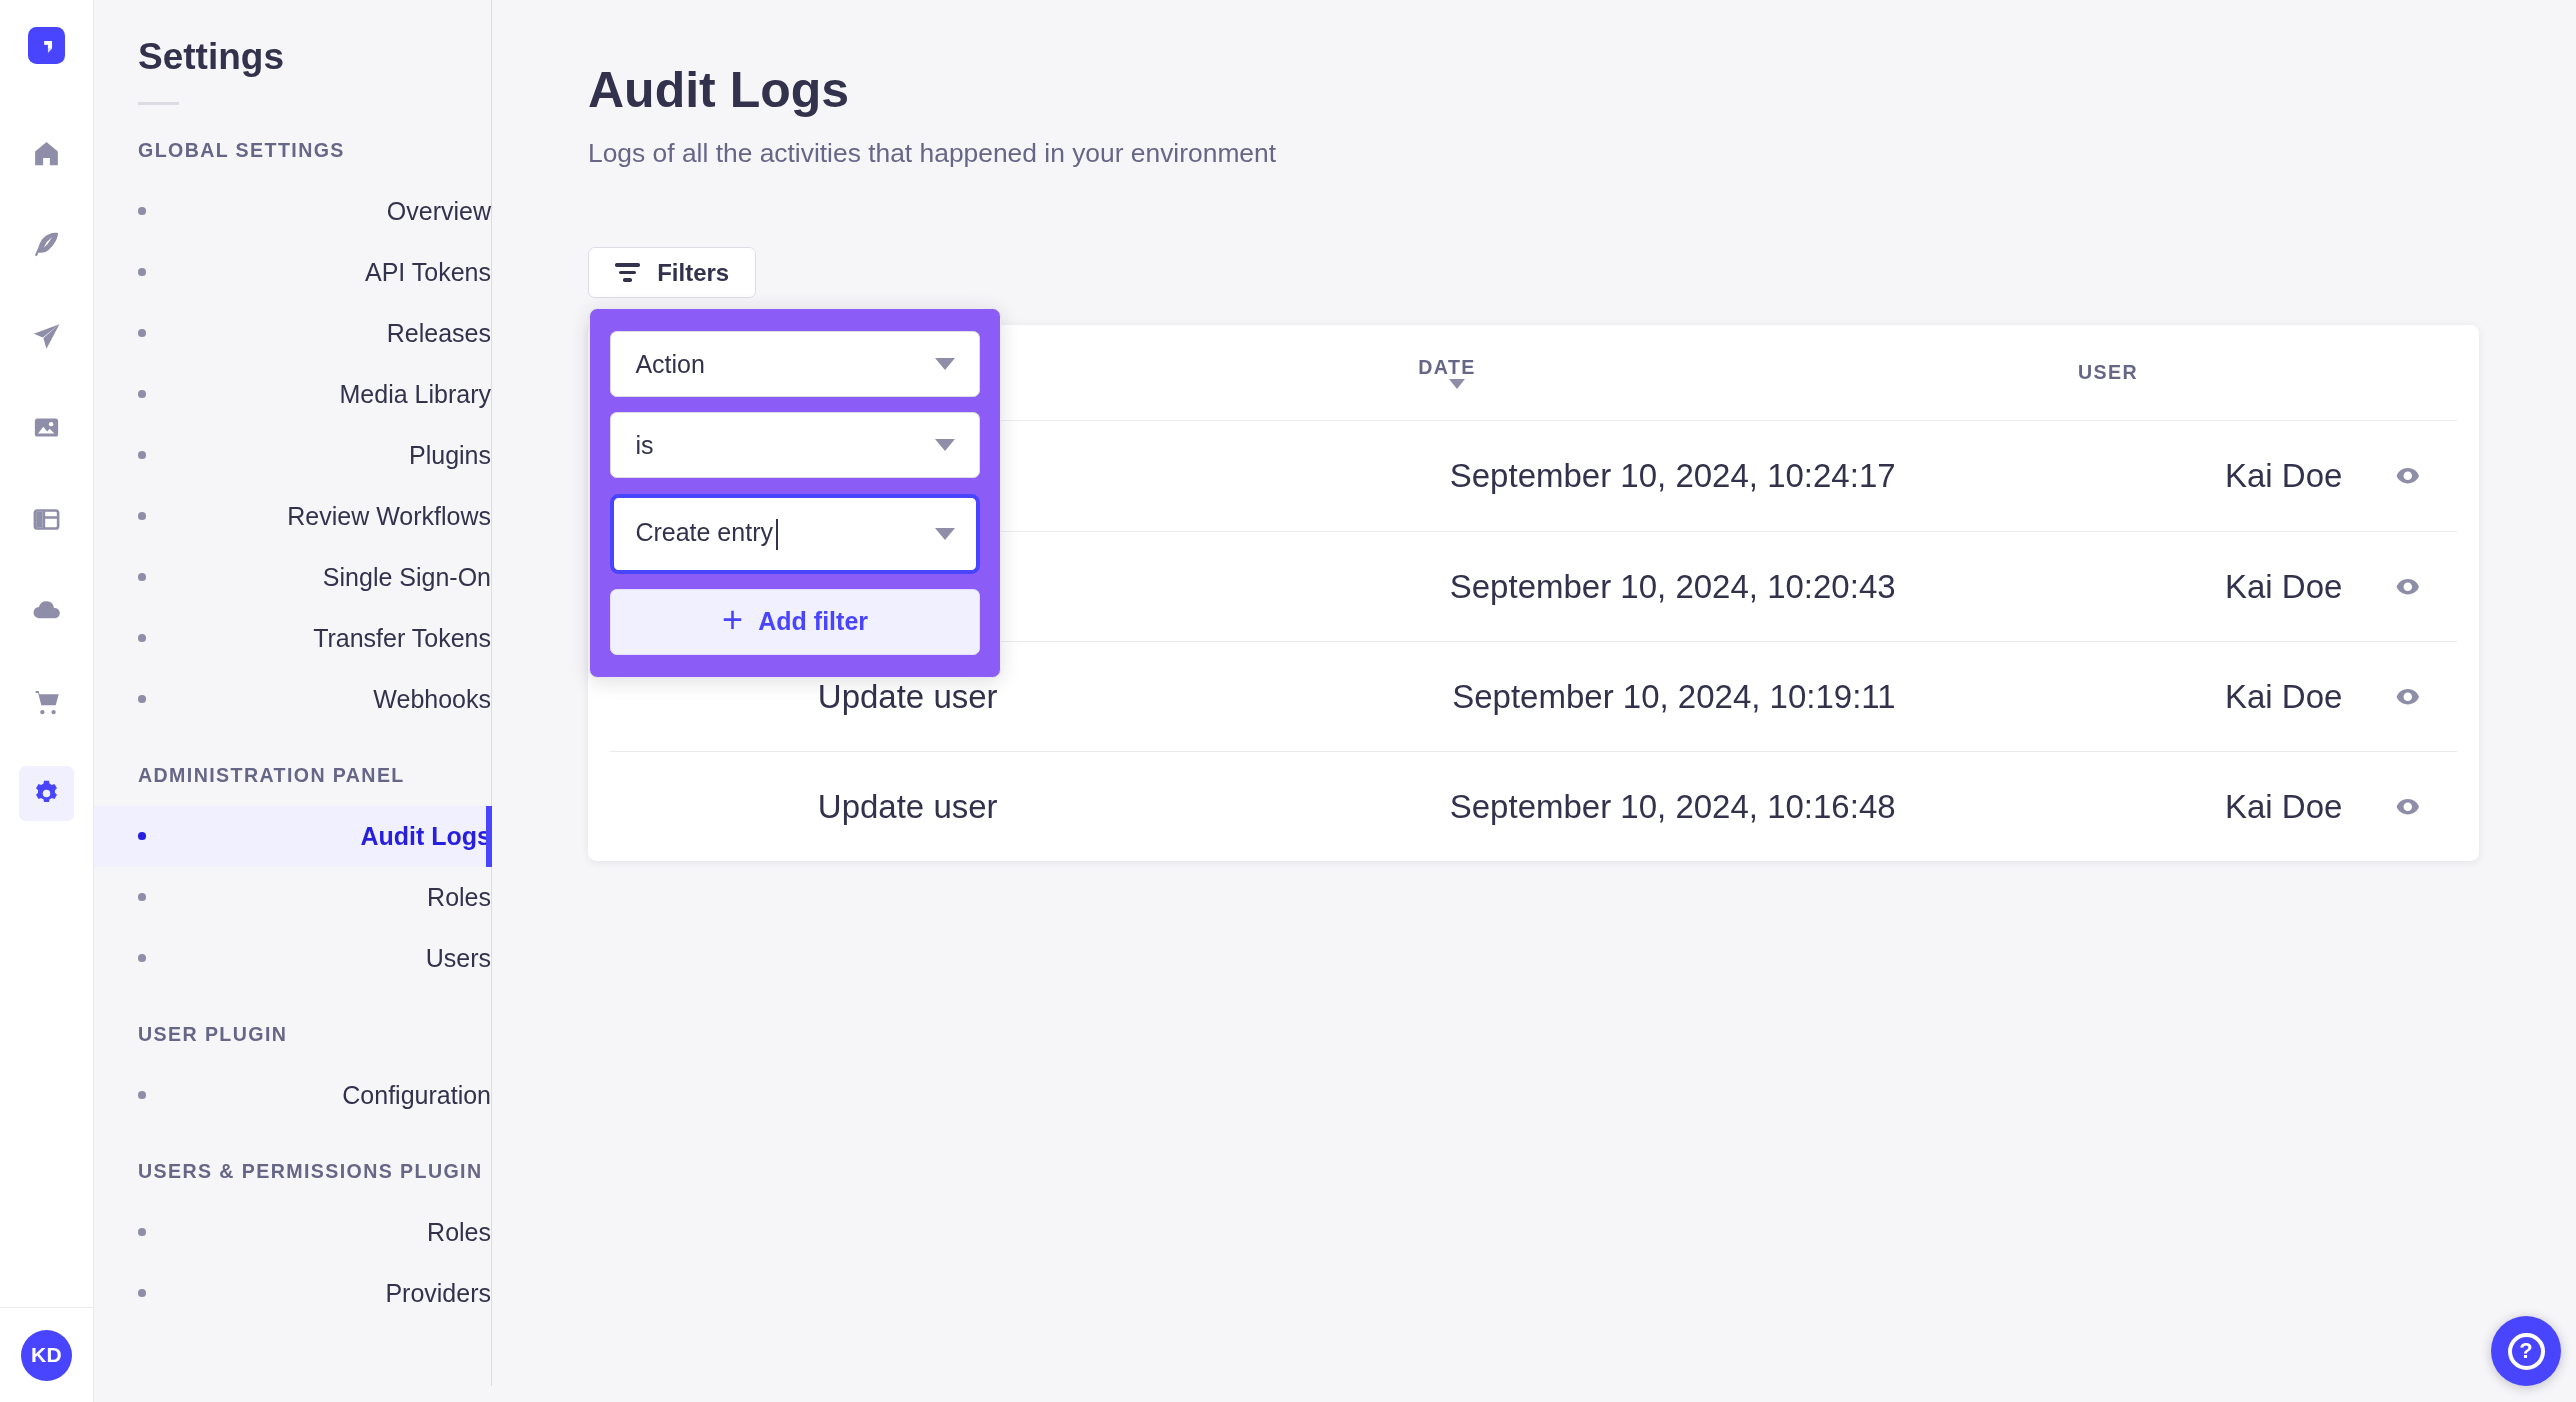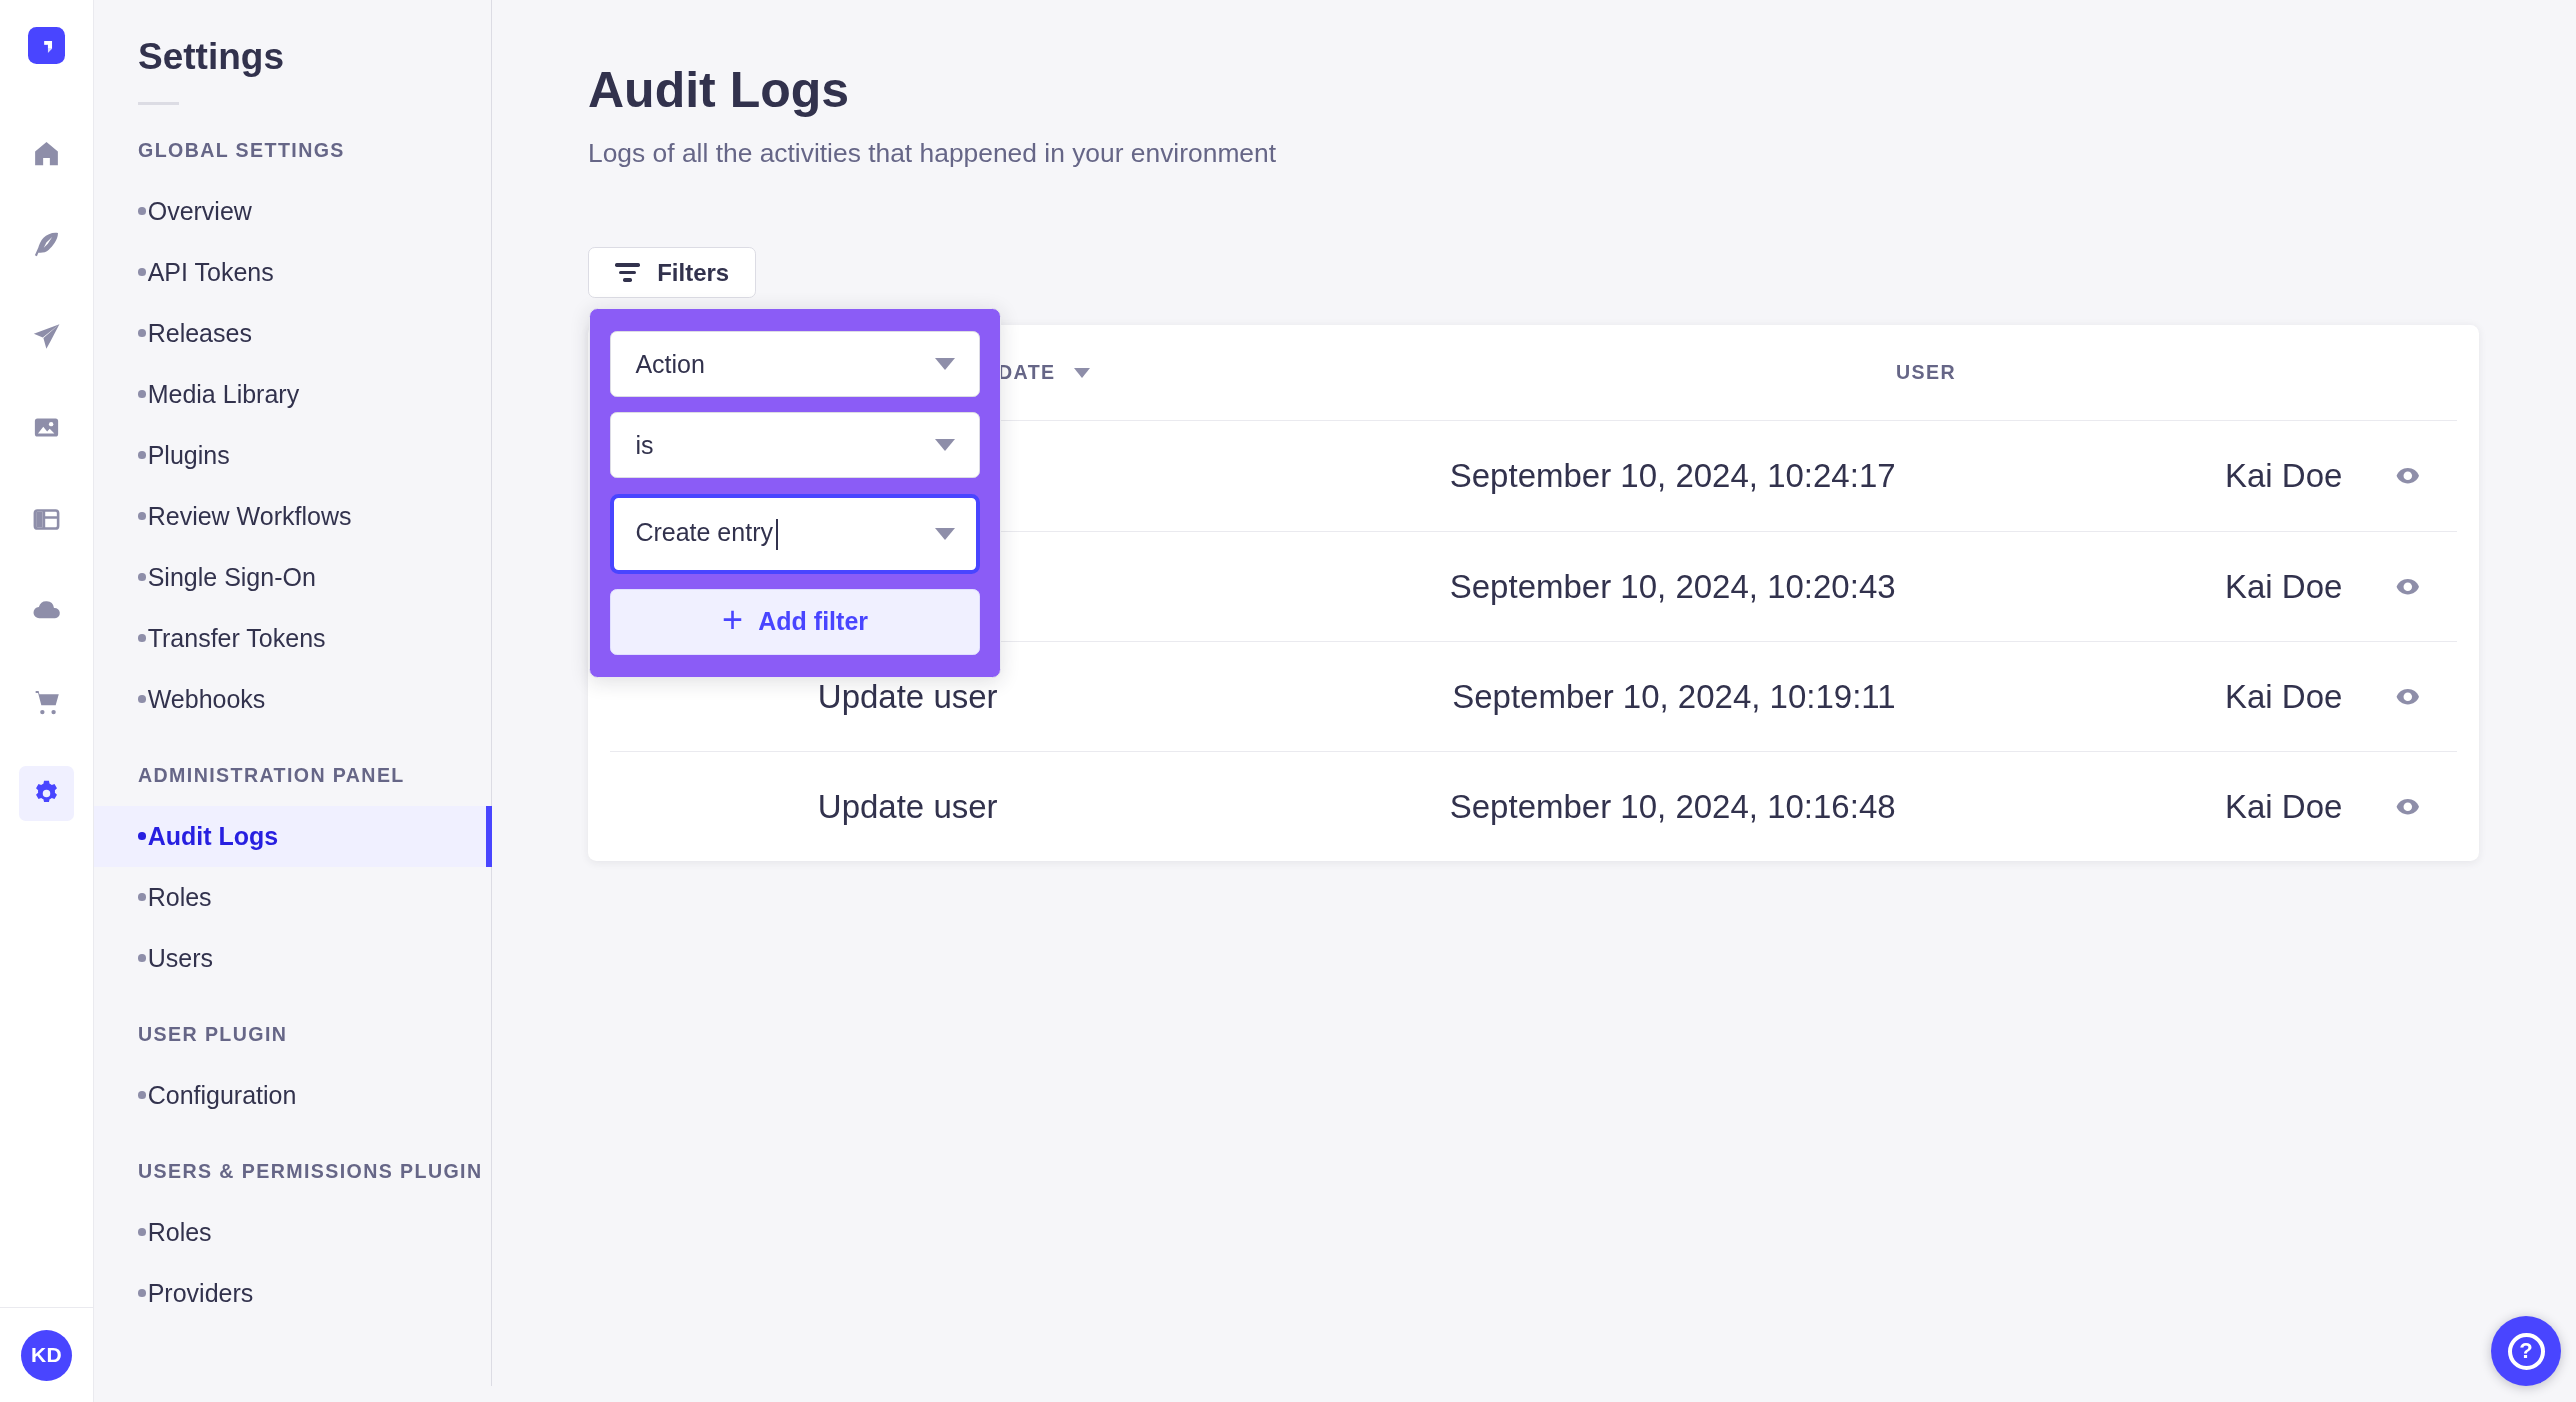"Overview" .snav-item { gap: 2px -> 35px; justify-content: none -> space-between }
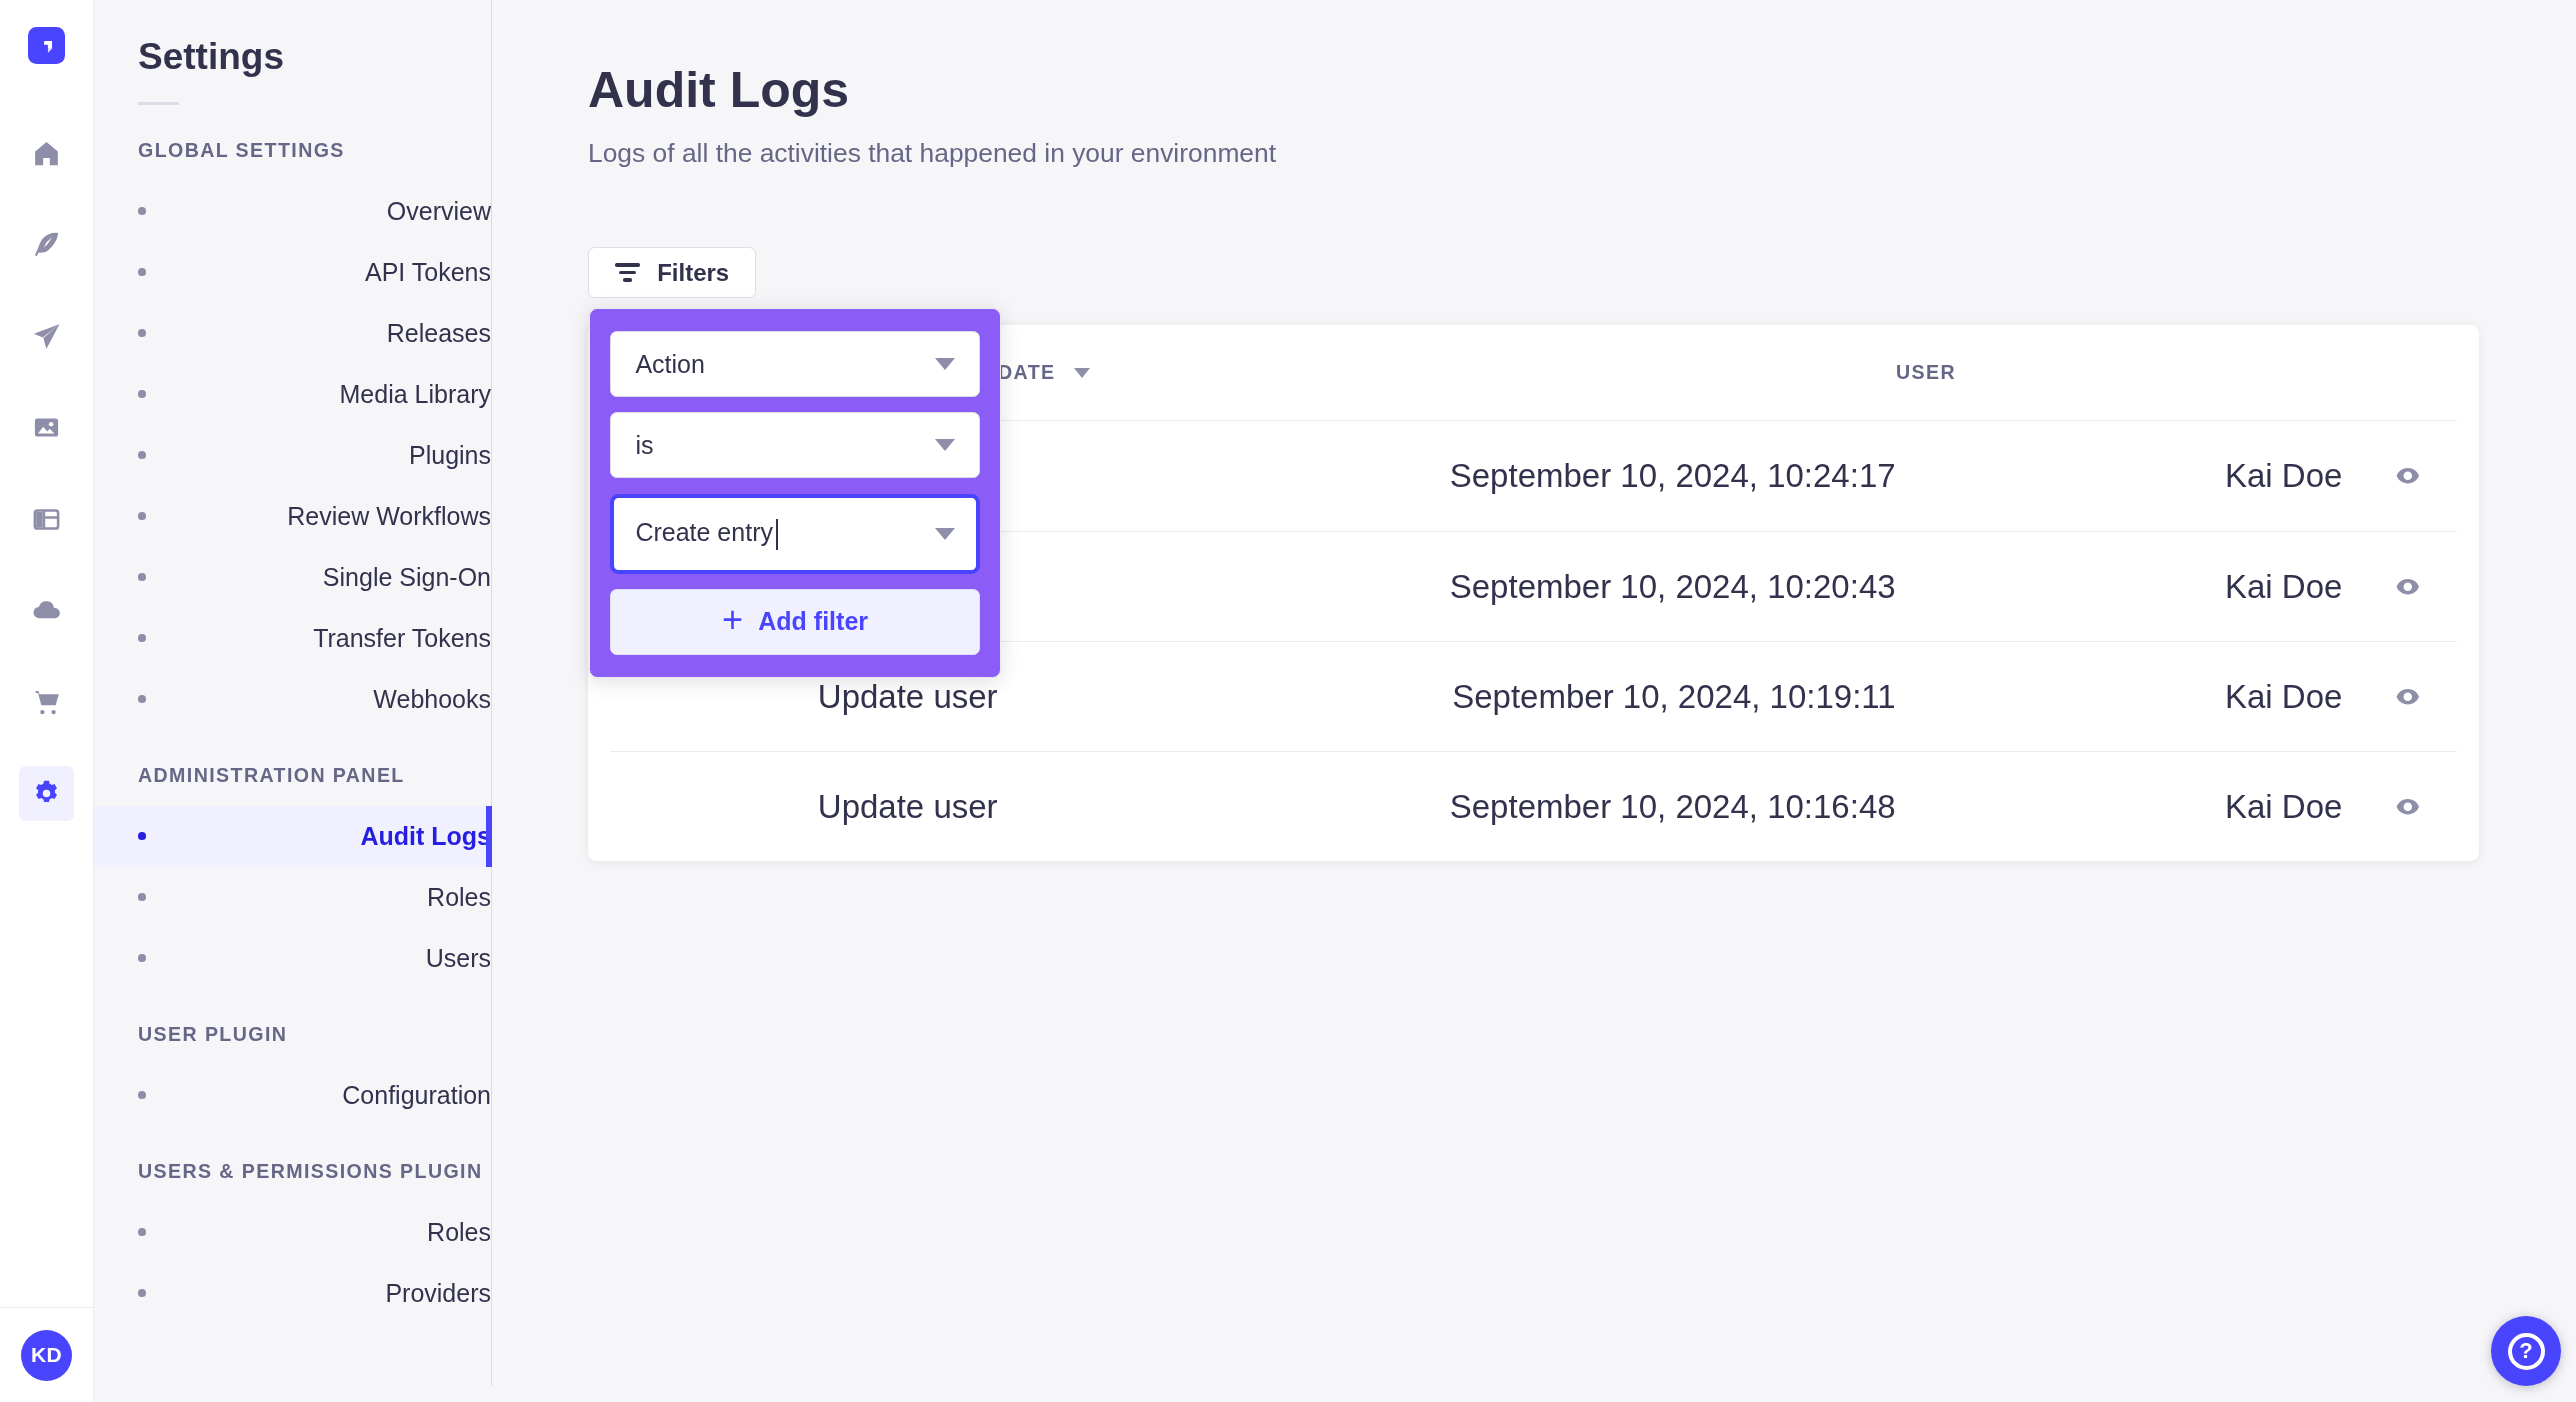"DATE" .th { flex-direction: none -> column }
